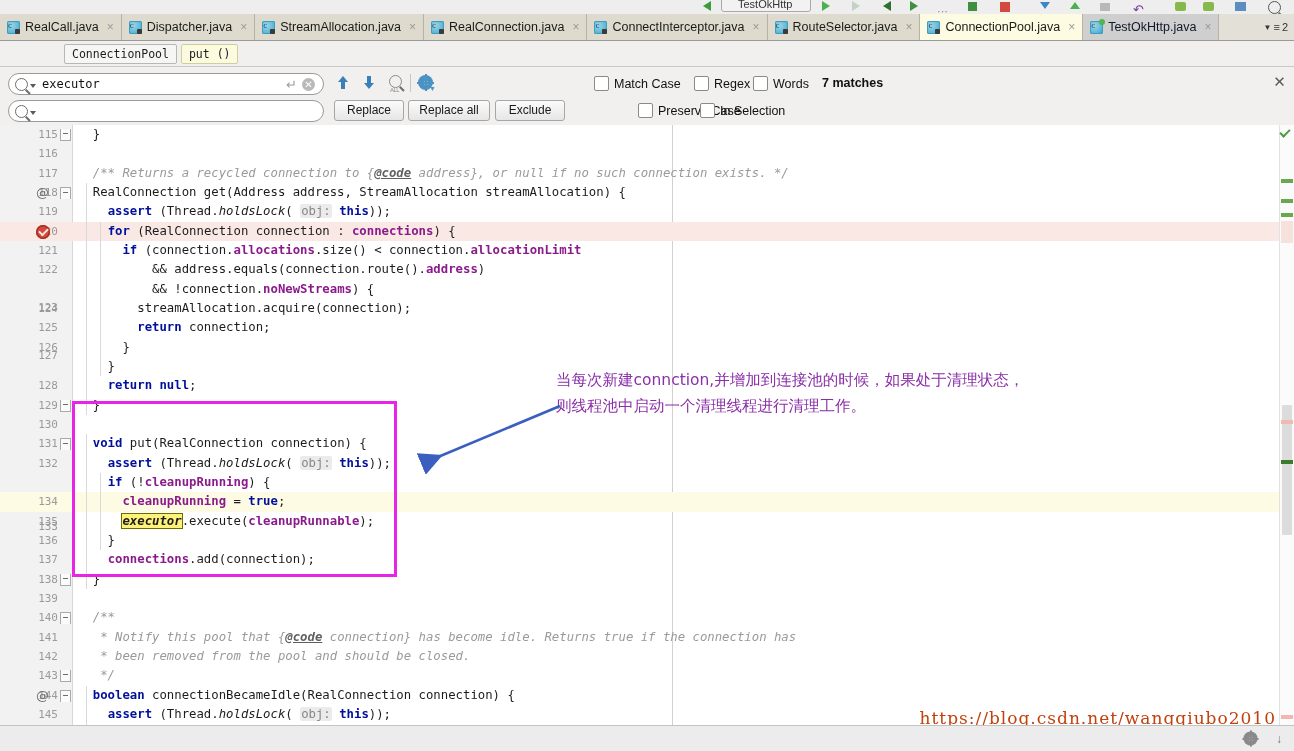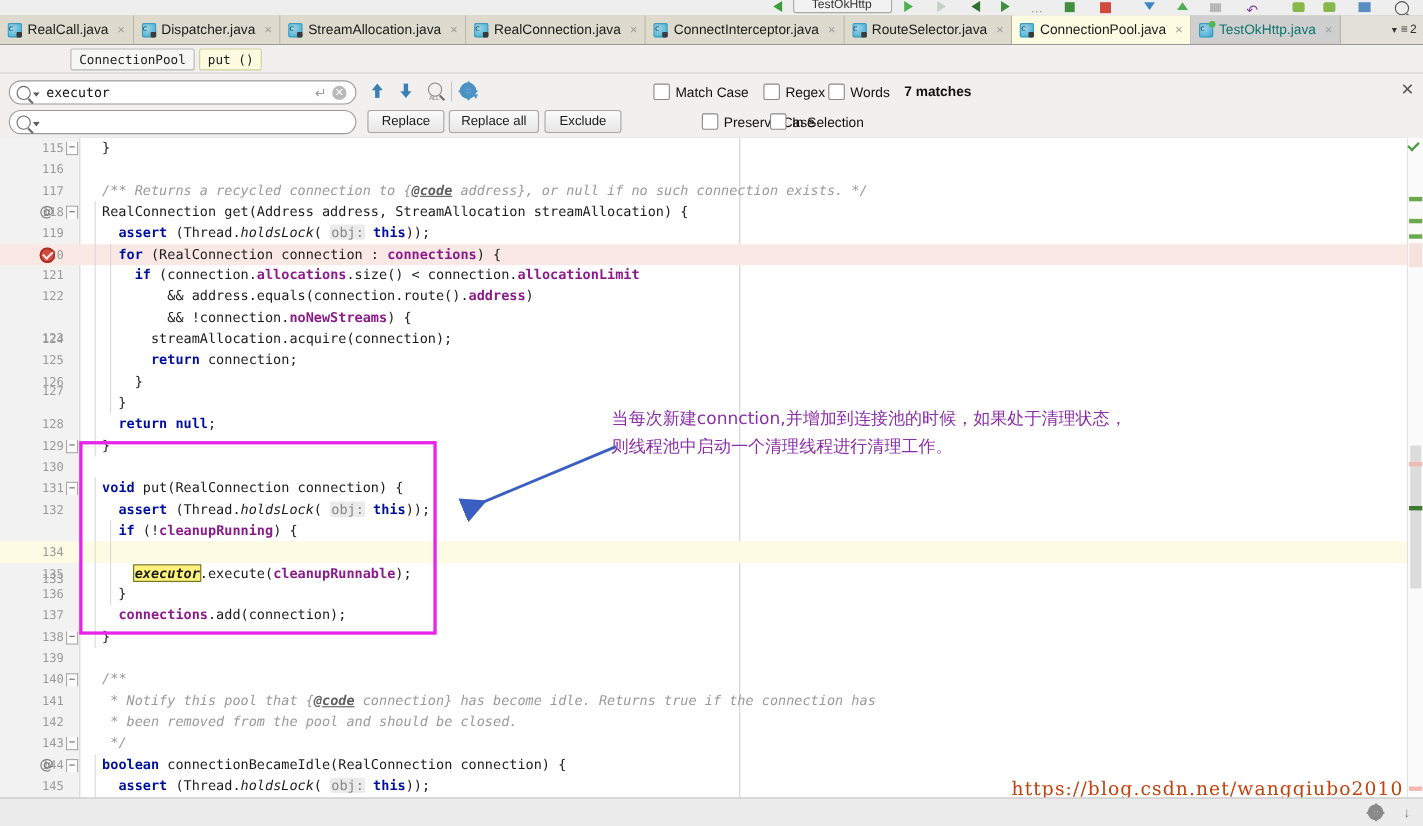"TestOkHttp.java" .tab.test .tab-label { color: #0f766e -> #0f172a }
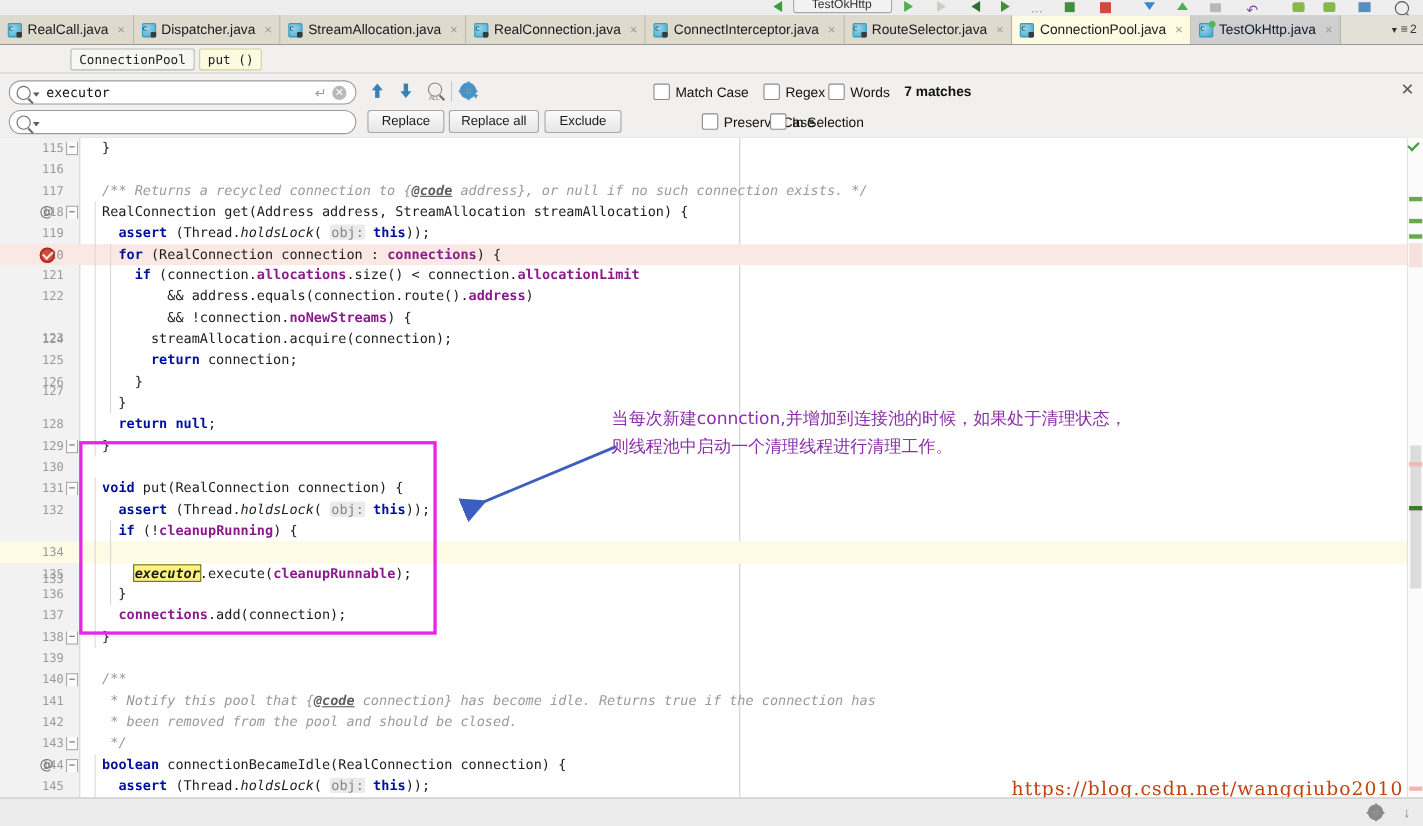"cleanupRunning = true;" div.code { html: none -> <div> <span>cleanupRunning</span> = <span>true</span>;</div> }
